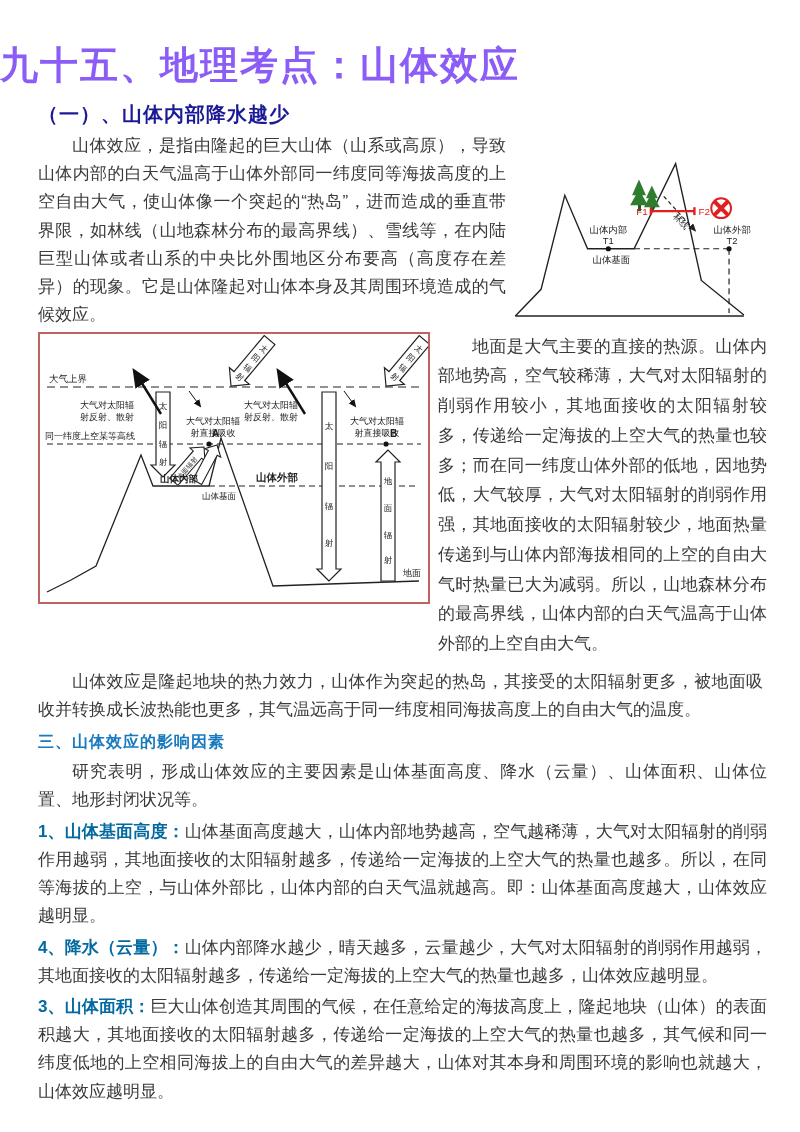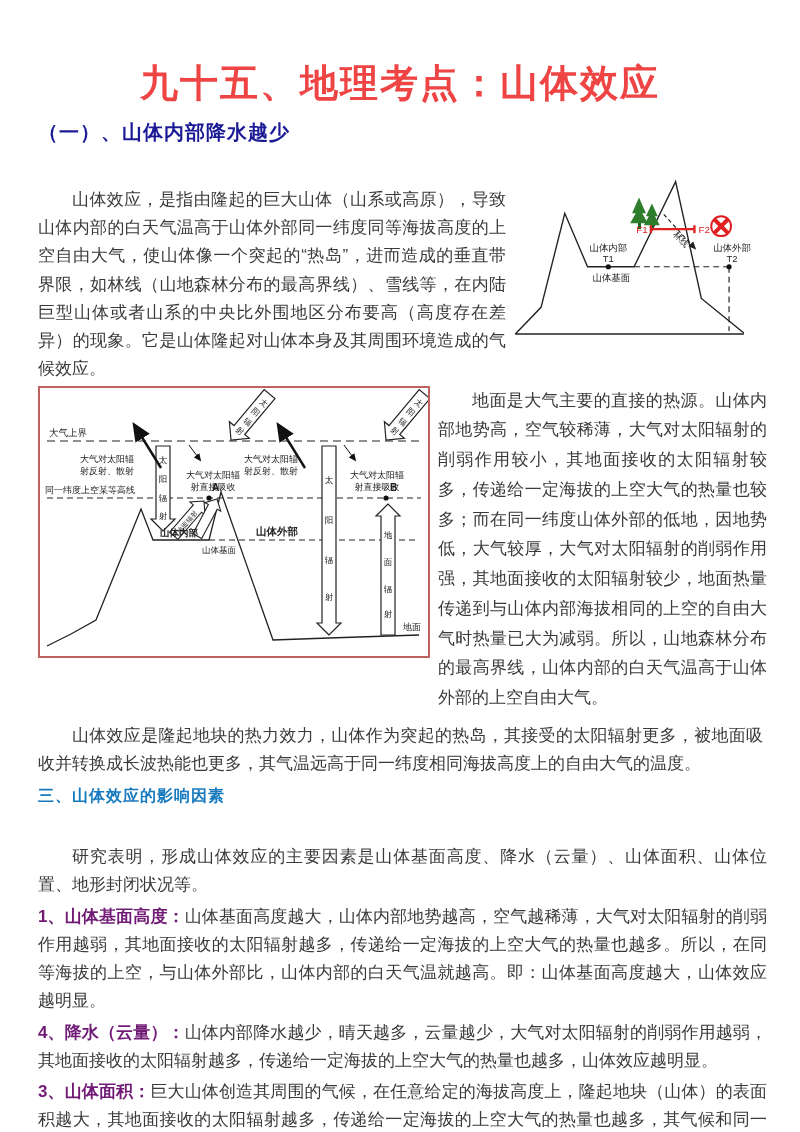"九十五、地理考点：山体效应" .title { color: #ef4444 -> #8b5cf6; margin-top: 58px -> 40px; text-align: center -> left }
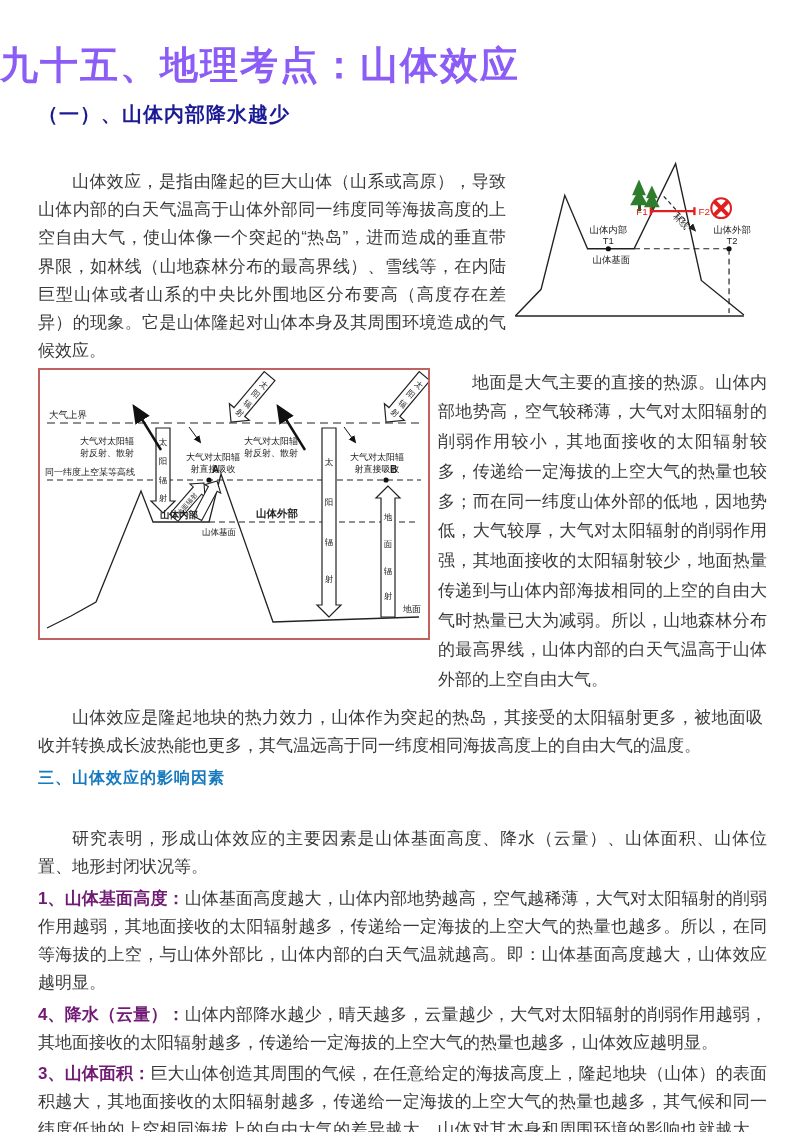"山体效应，是指由隆起的巨大山体（山系或高原），导致山体内部的白天气温高于山体外部" .body-text { margin-top: 36px -> none }
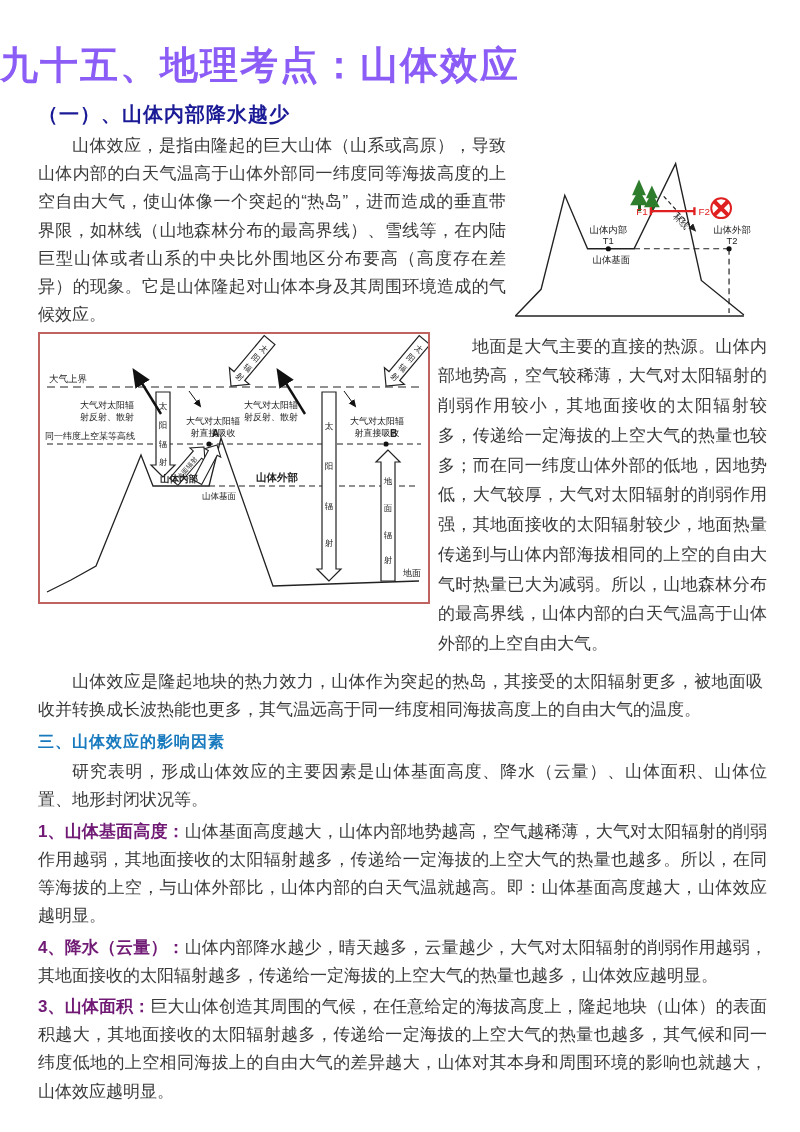"1、山体基面高度：" .factor .lead { color: #701a75 -> #0369a1 }
